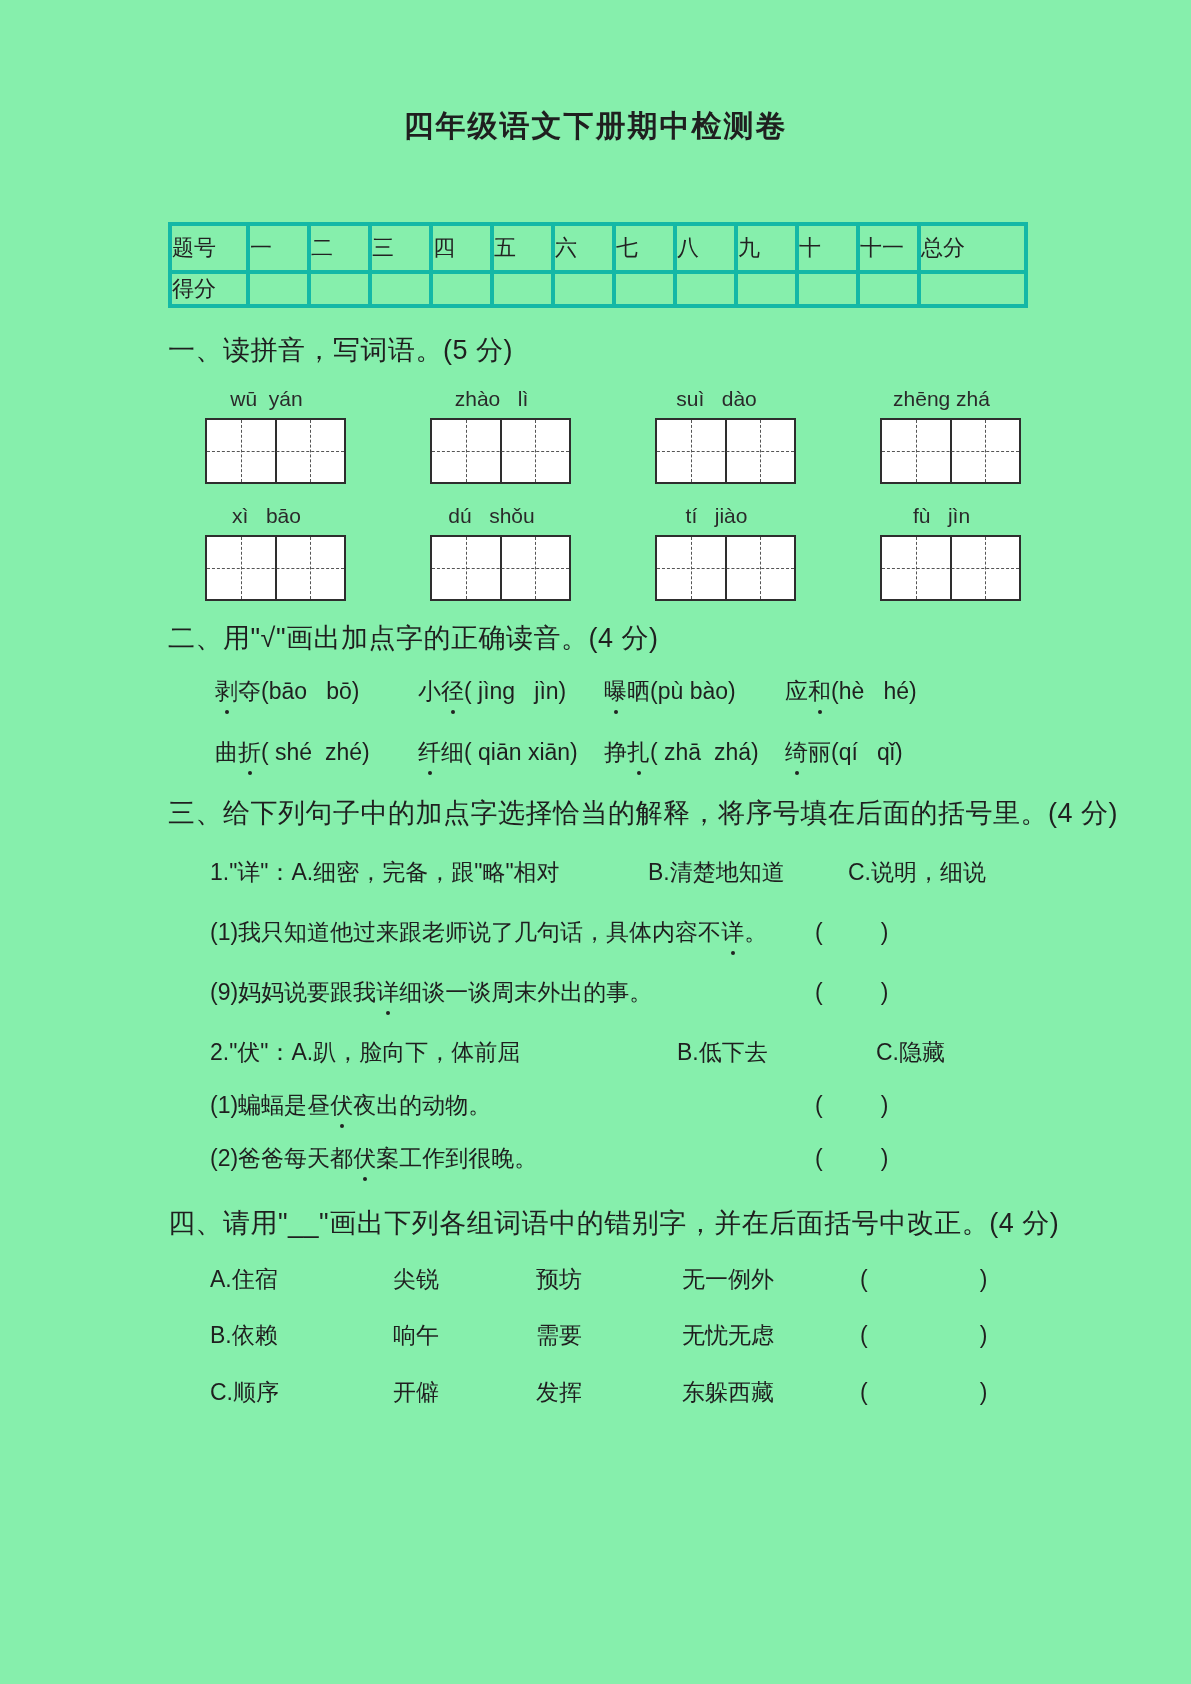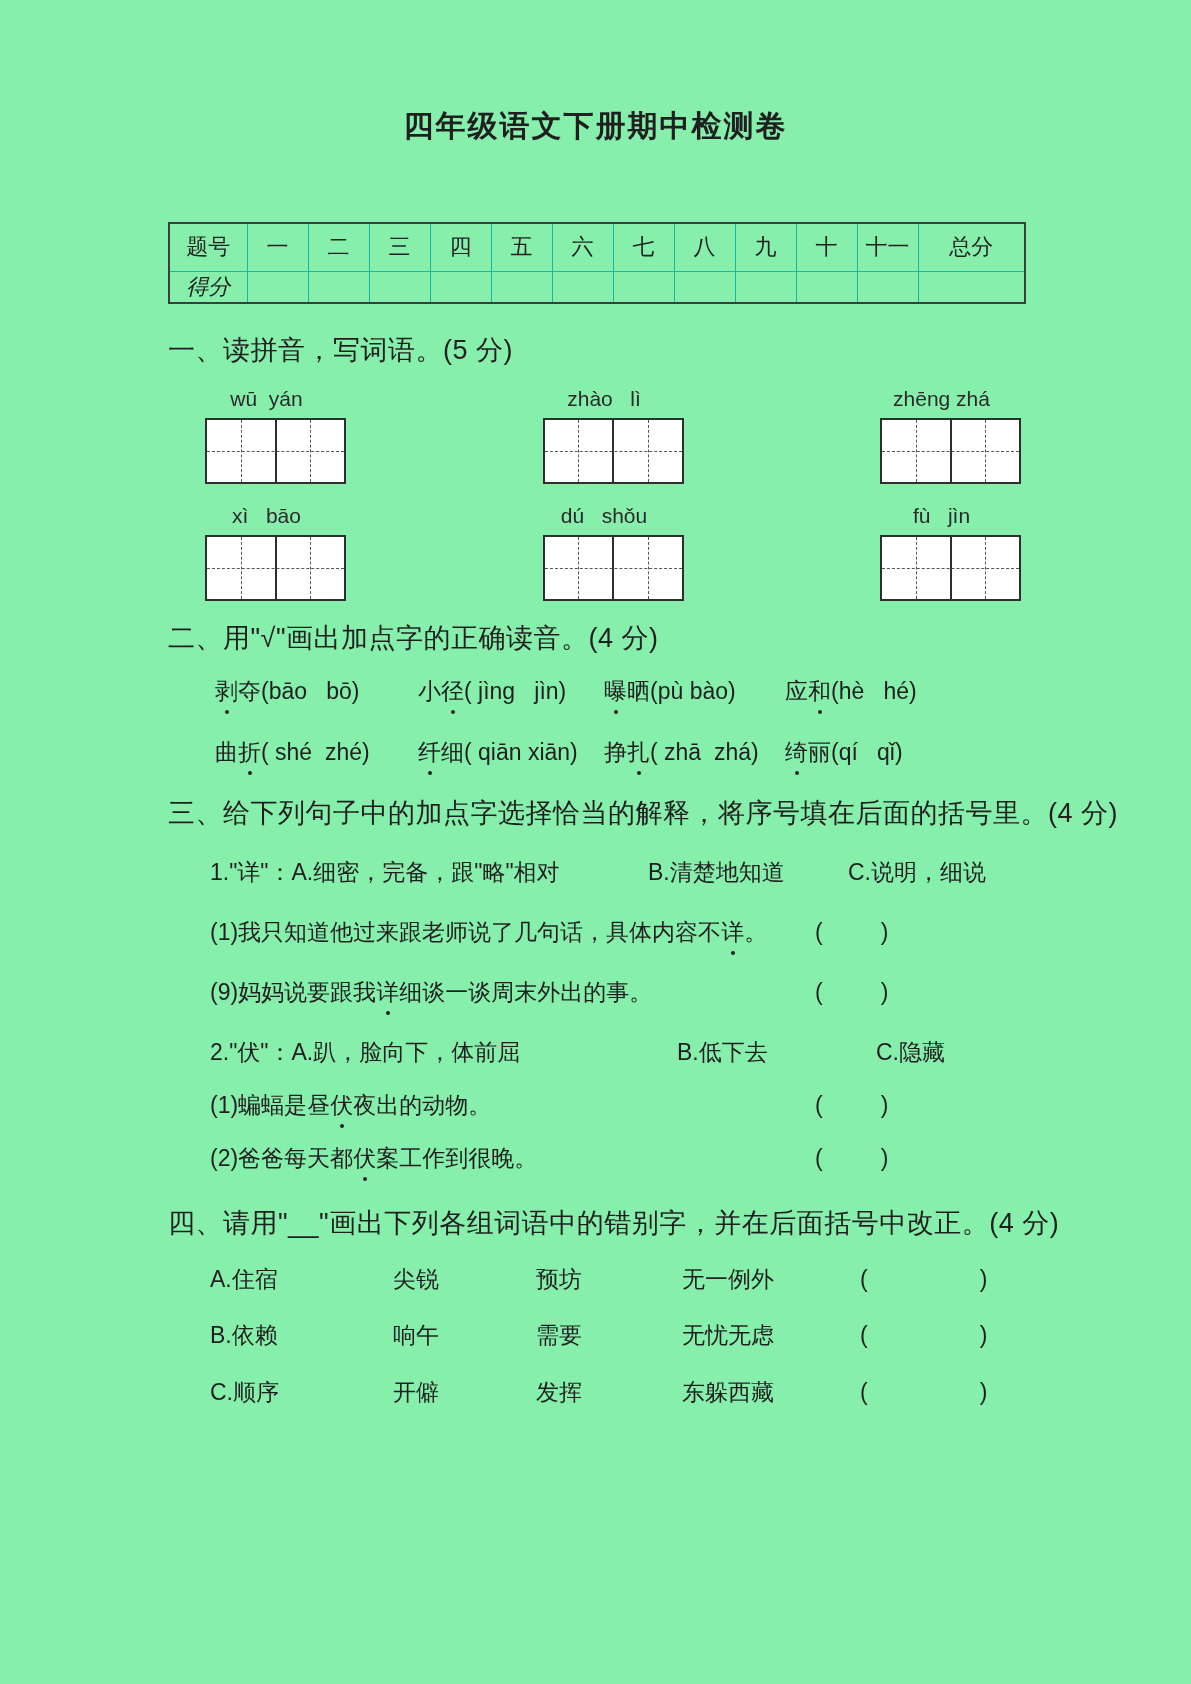"题号" .score-table td { border: 1px solid #14b8a6 -> 4px solid #14b8a6; text-align: center -> none }
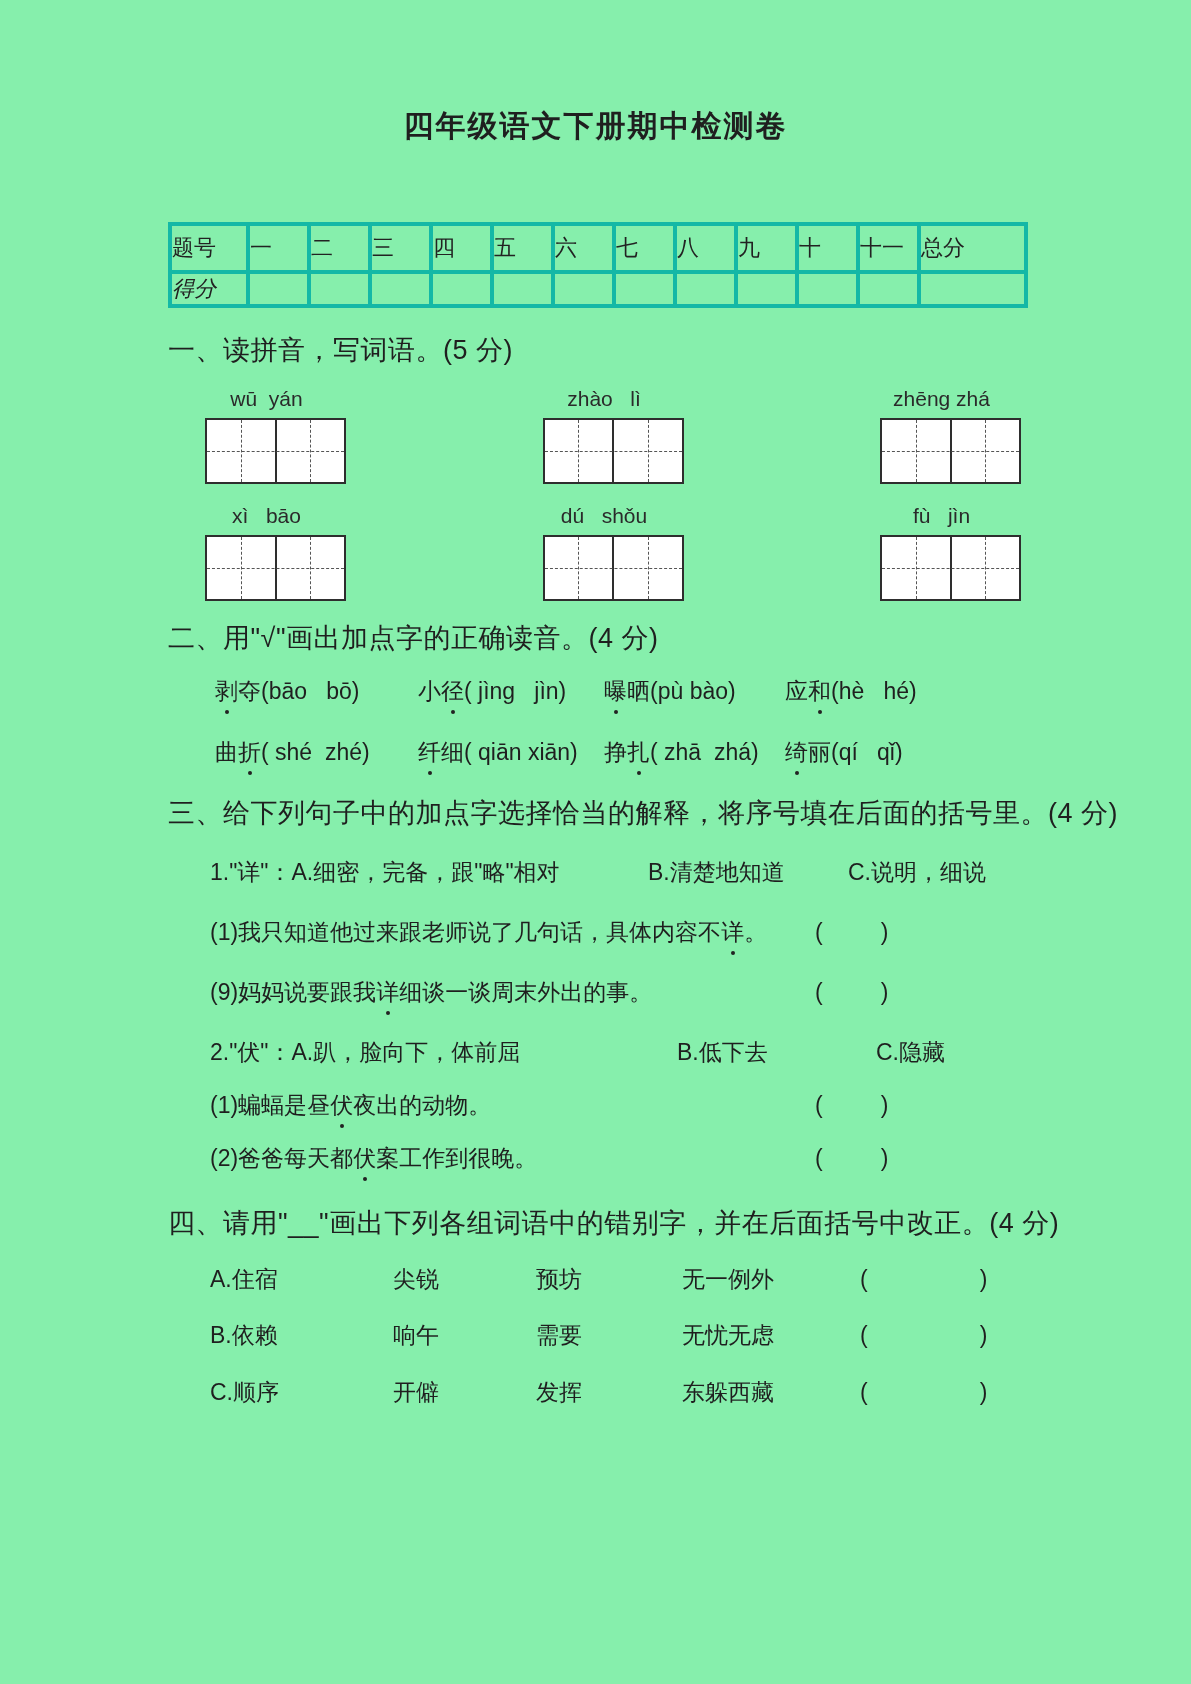"得分" .score-table tr.blank td { font-style: italic -> none }
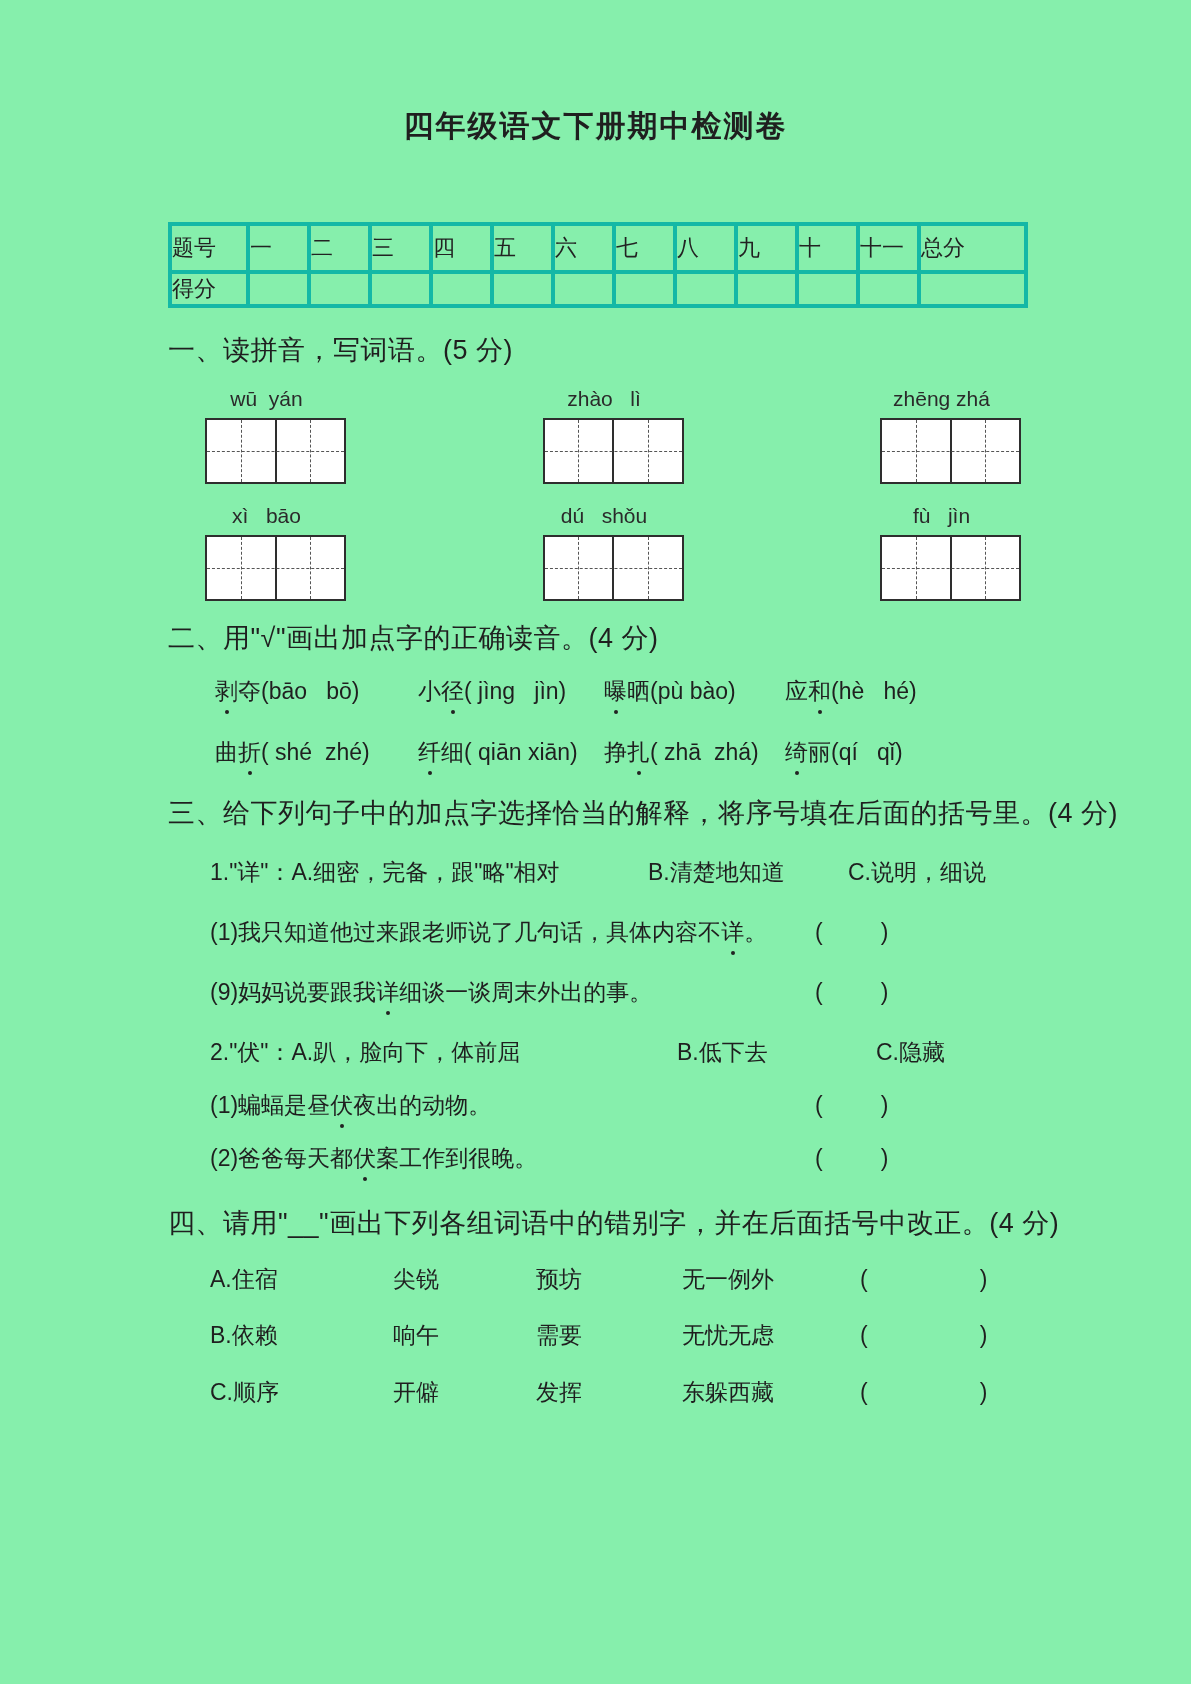"suì dào" div.pinyin-item { html: none -> <div> <div>suì dào</div> <div> <div></div> <div></div> </div> </div> }
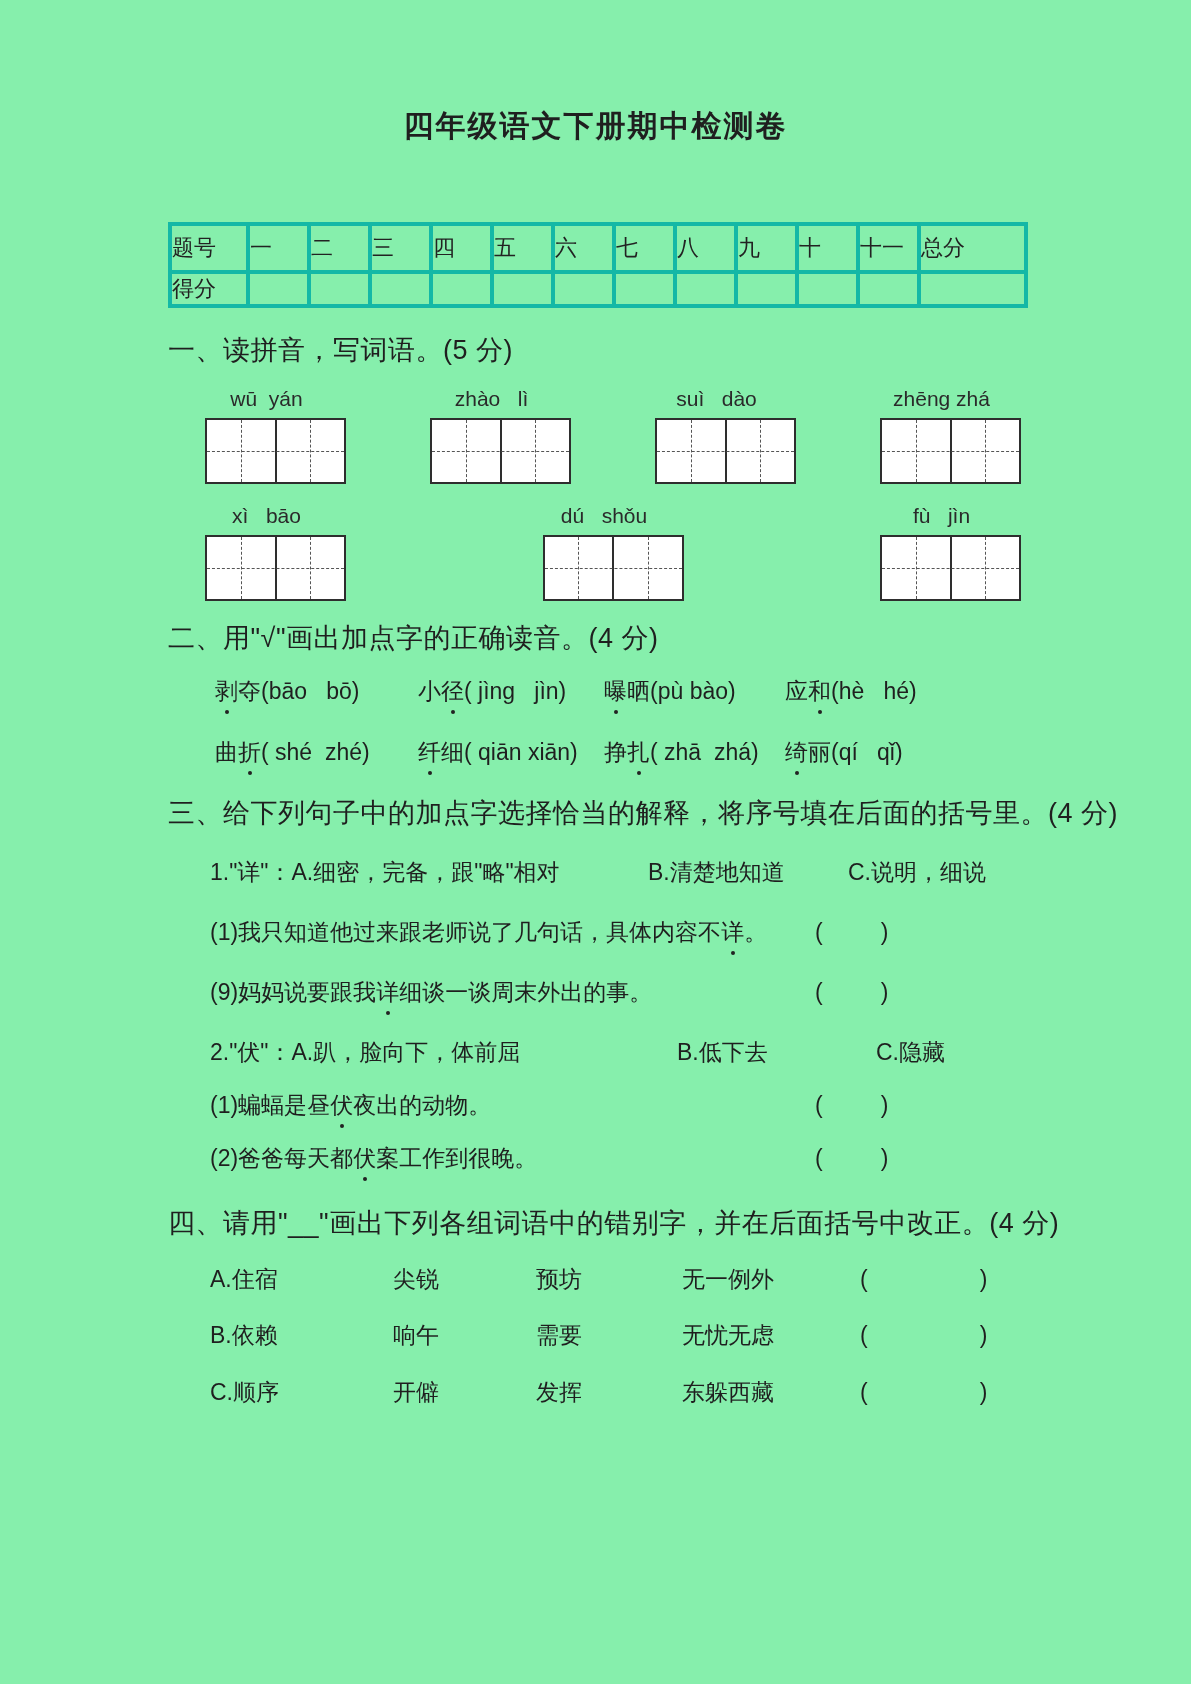"tí jiào" div.pinyin-item { html: none -> <div> <div>tí jiào</div> <div> <div></div> <div></div> </div> </div> }
